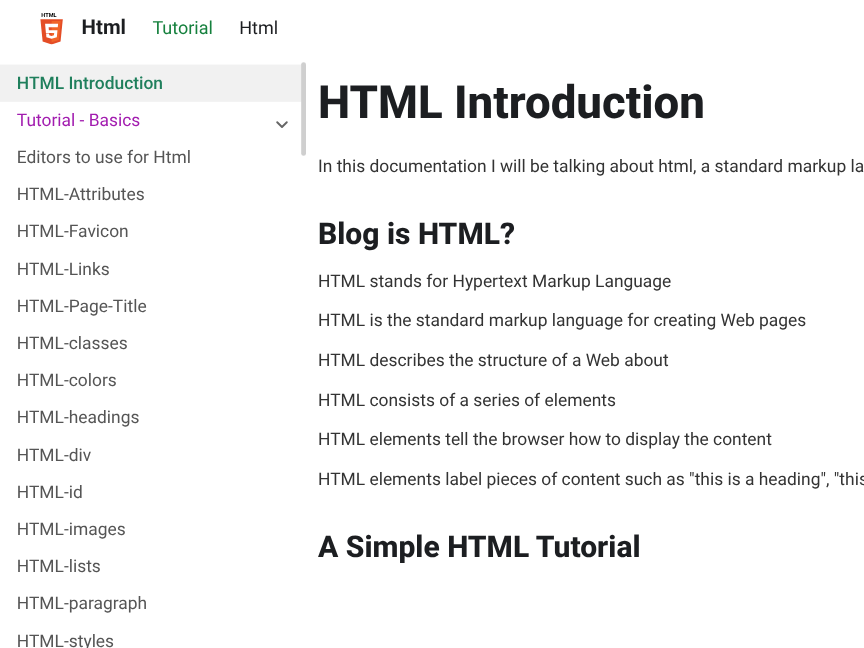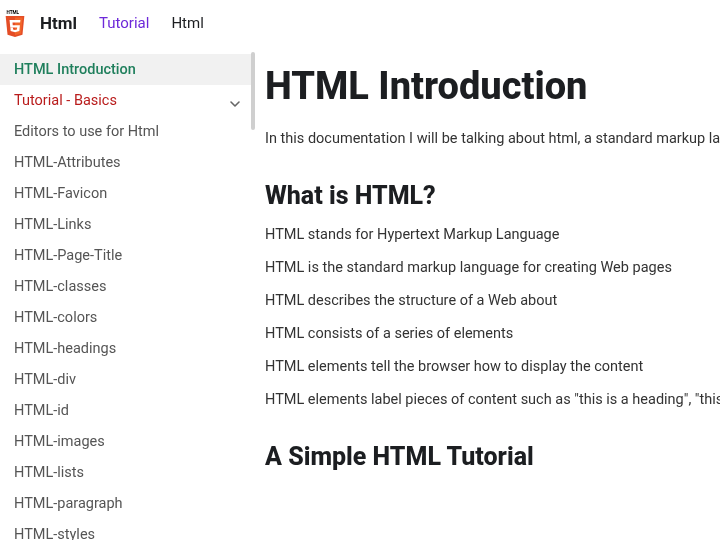"Html" .topbar { margin-left: none -> 16px; padding: 0 2px -> 0 14px }
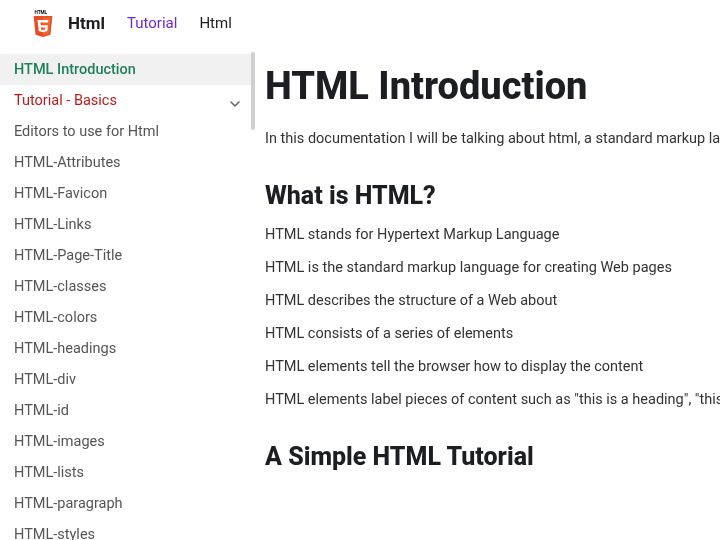"Tutorial" .topnav-item.active { color: #6d28d9 -> #15803d }
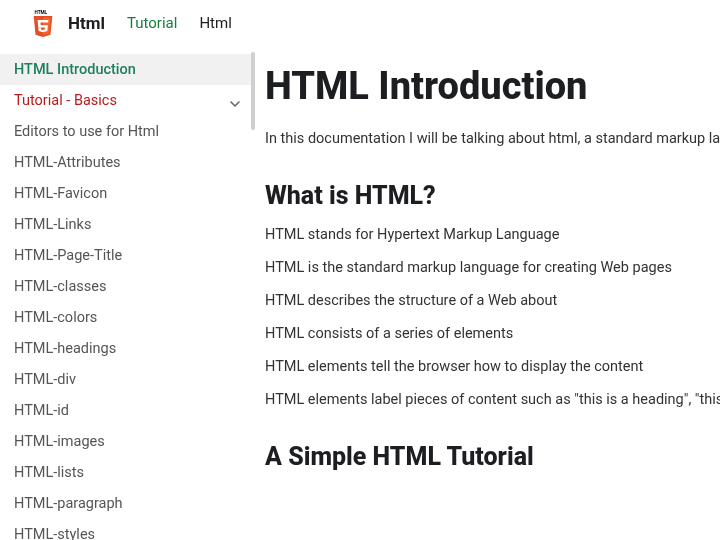"Tutorial - Basics" .side-section-header { color: #b91c1c -> #a21caf }
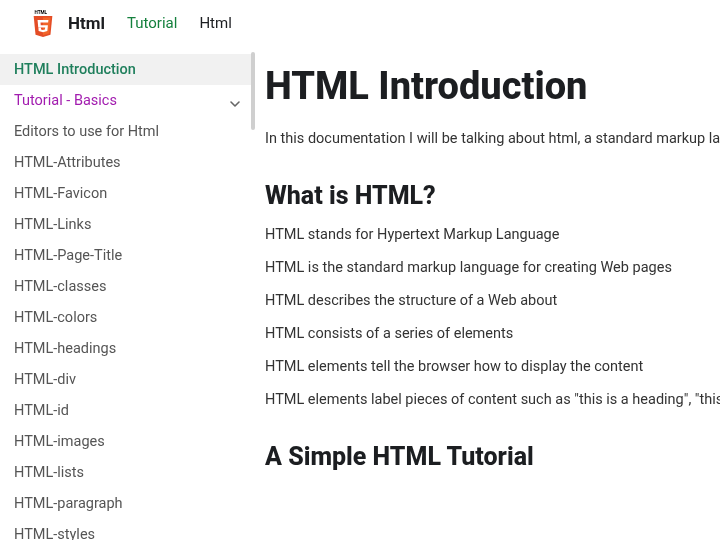"What is HTML?" h2 { text: What -> Blog }
